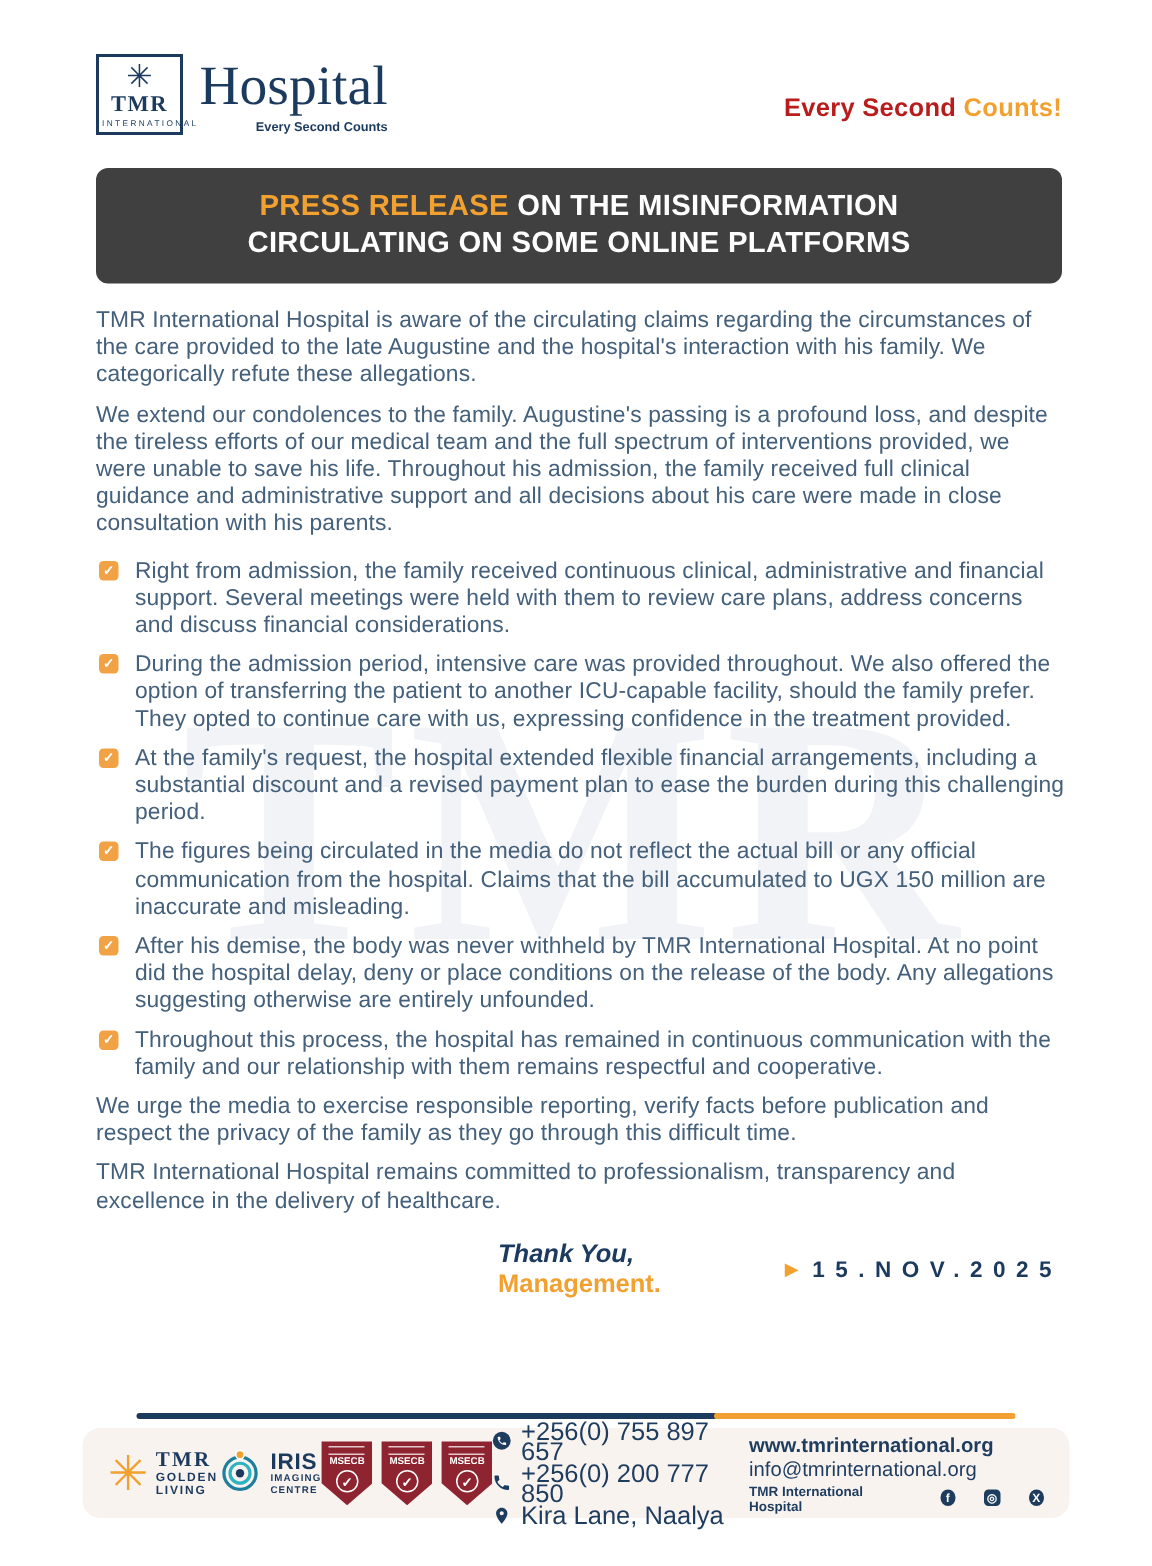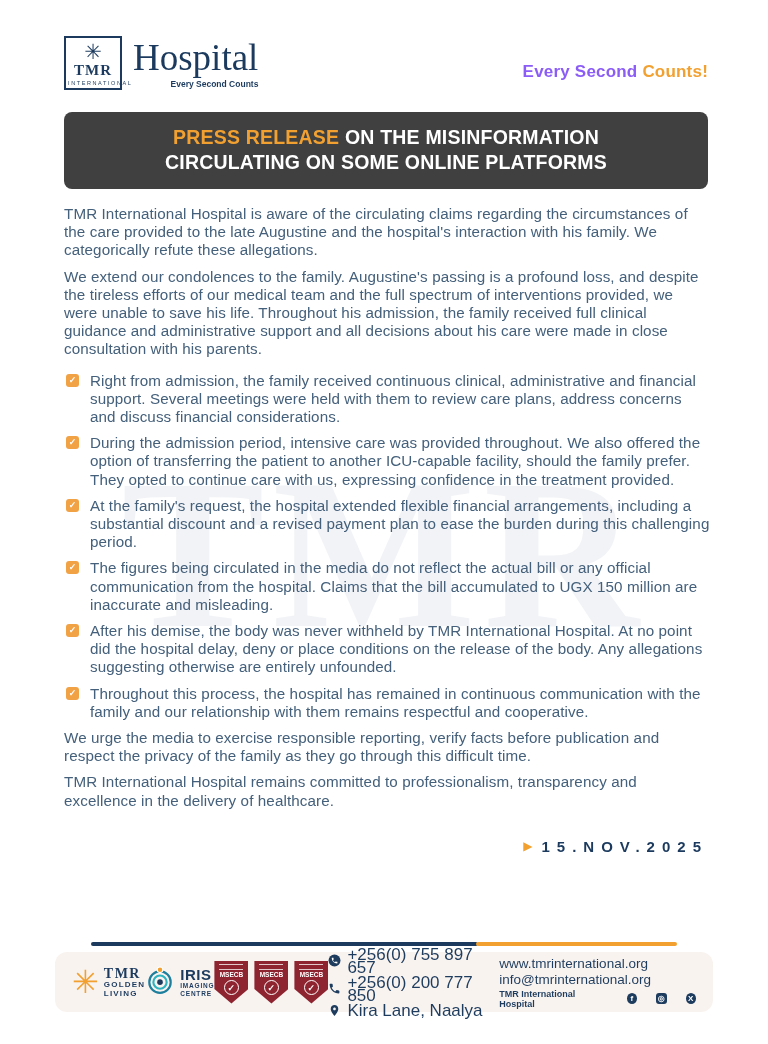"Every Second" .slogan-p1 { color: #8b5cf6 -> #b91c1c }
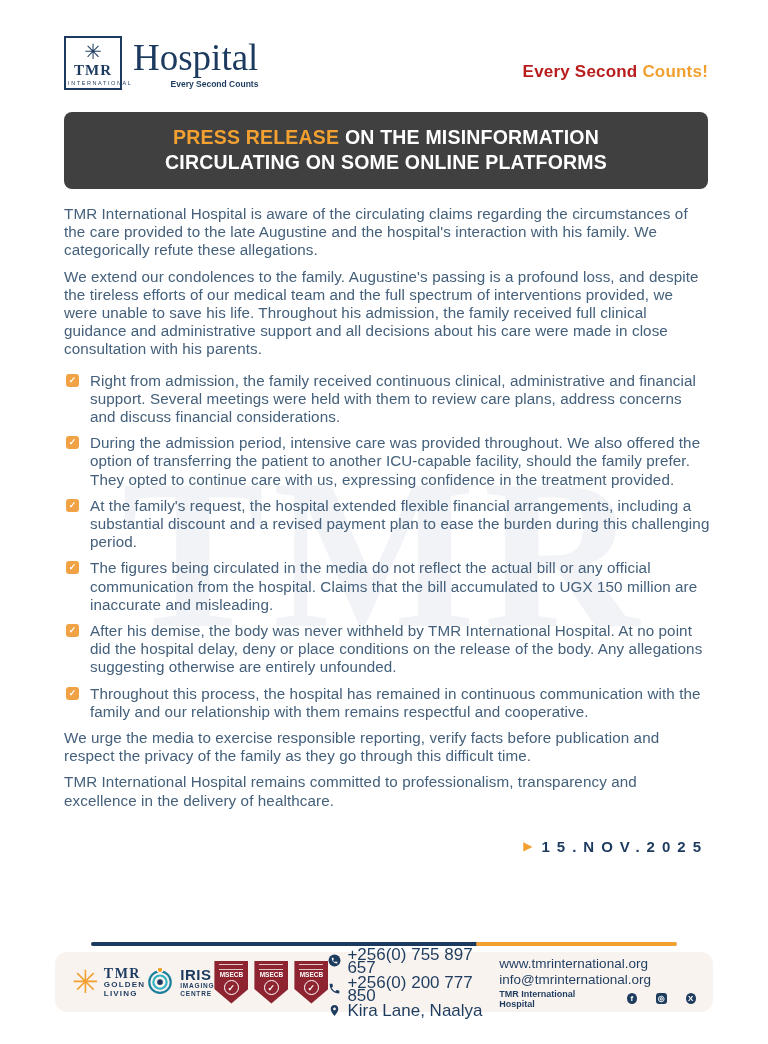"Thank You," div.sig { html: none -> <div> <div>Thank You,</div> <div>Management.</div> </div> }
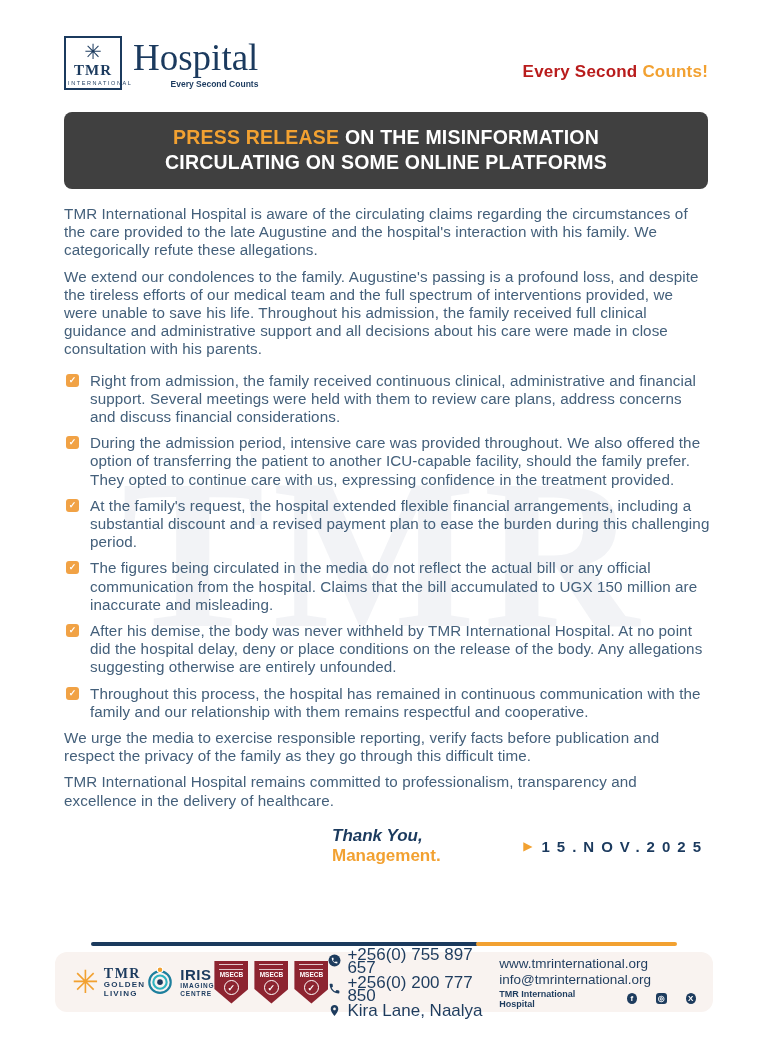"www.tmrinternational.org" .web-site { font-weight: normal -> bold }
